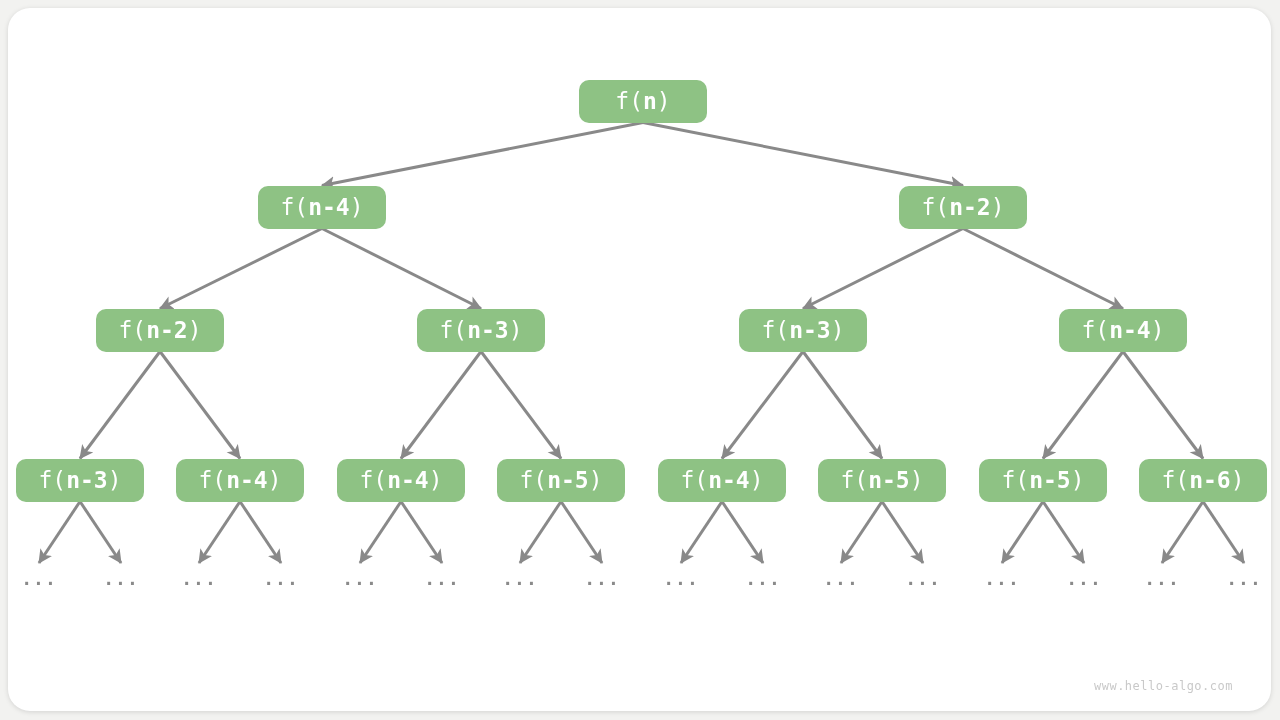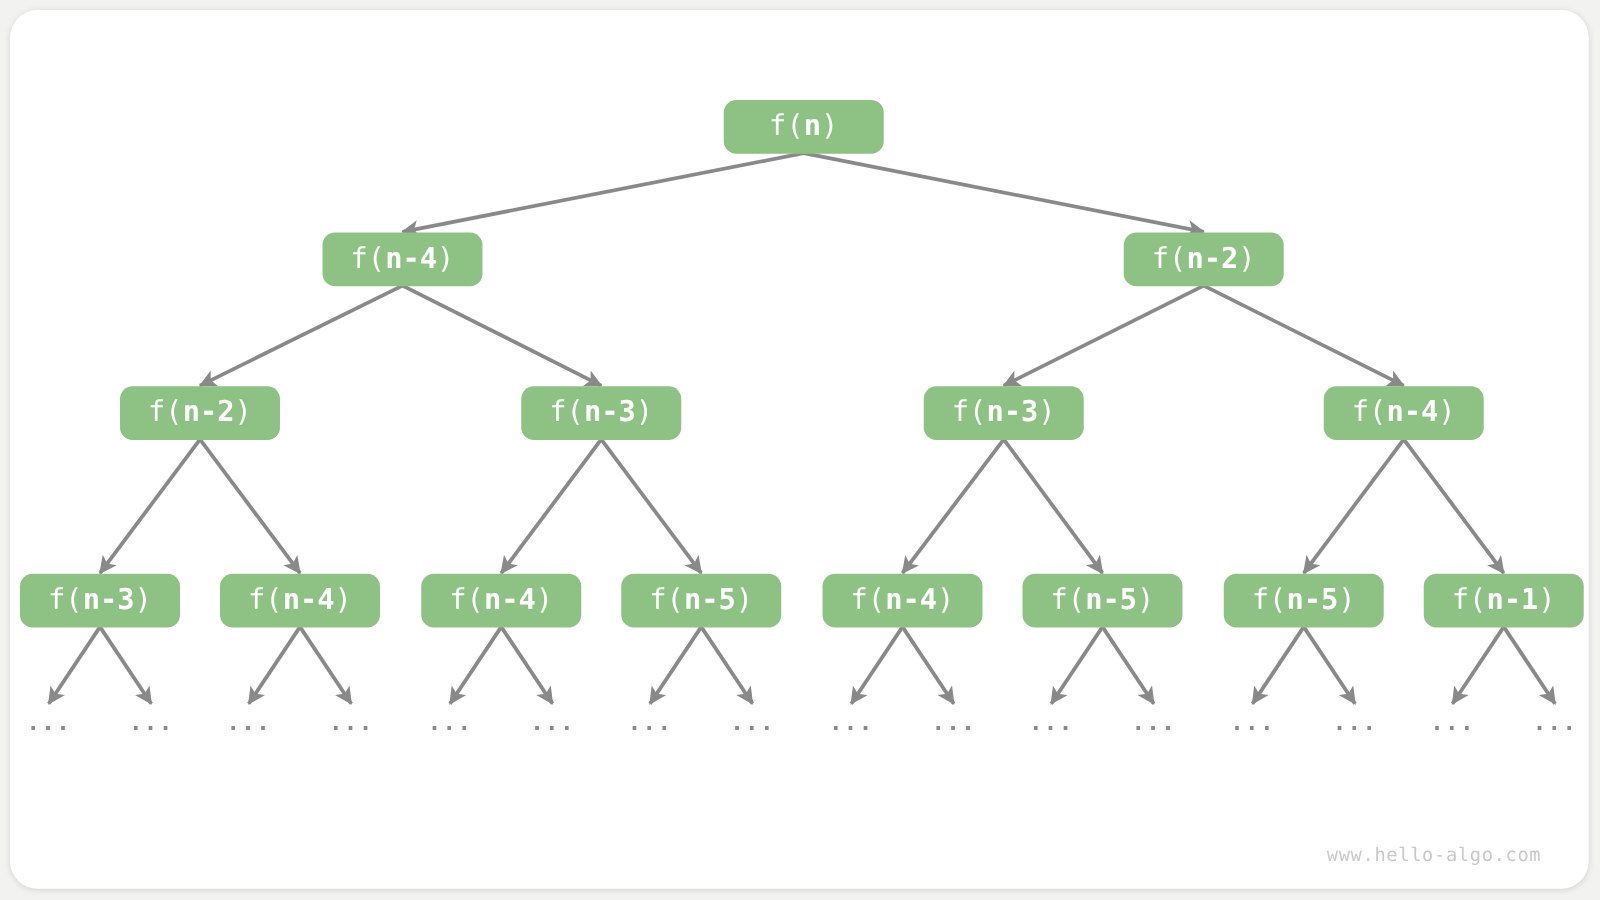"n-1" b { text: n-1 -> n-6 }
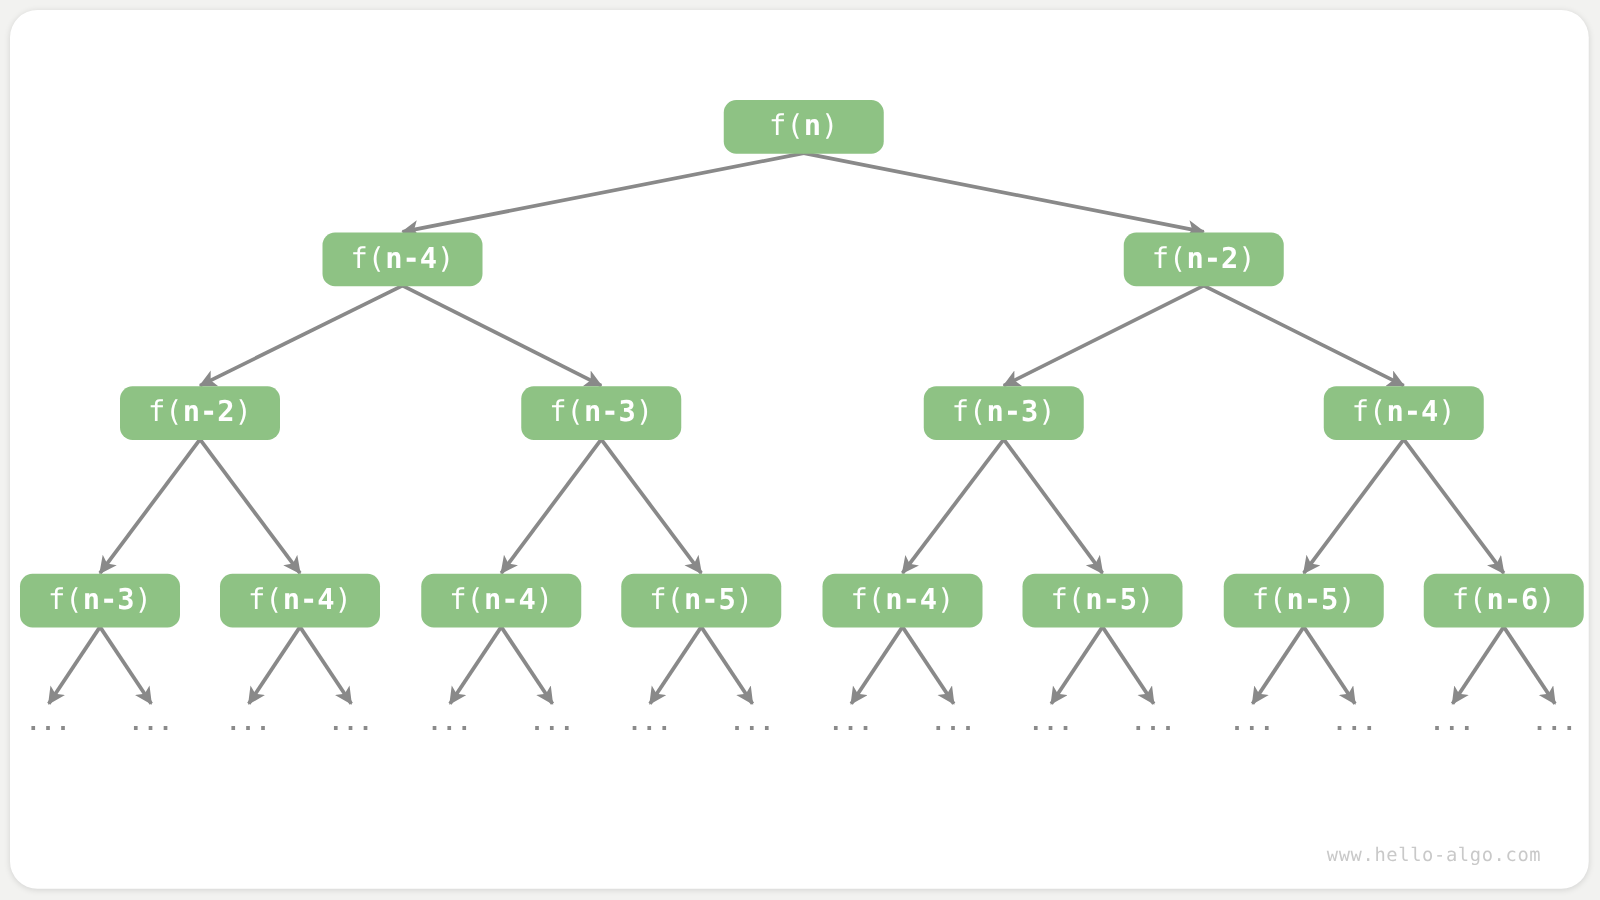"www.hello-algo.com" .watermark { font-size: 15px -> 12px }
